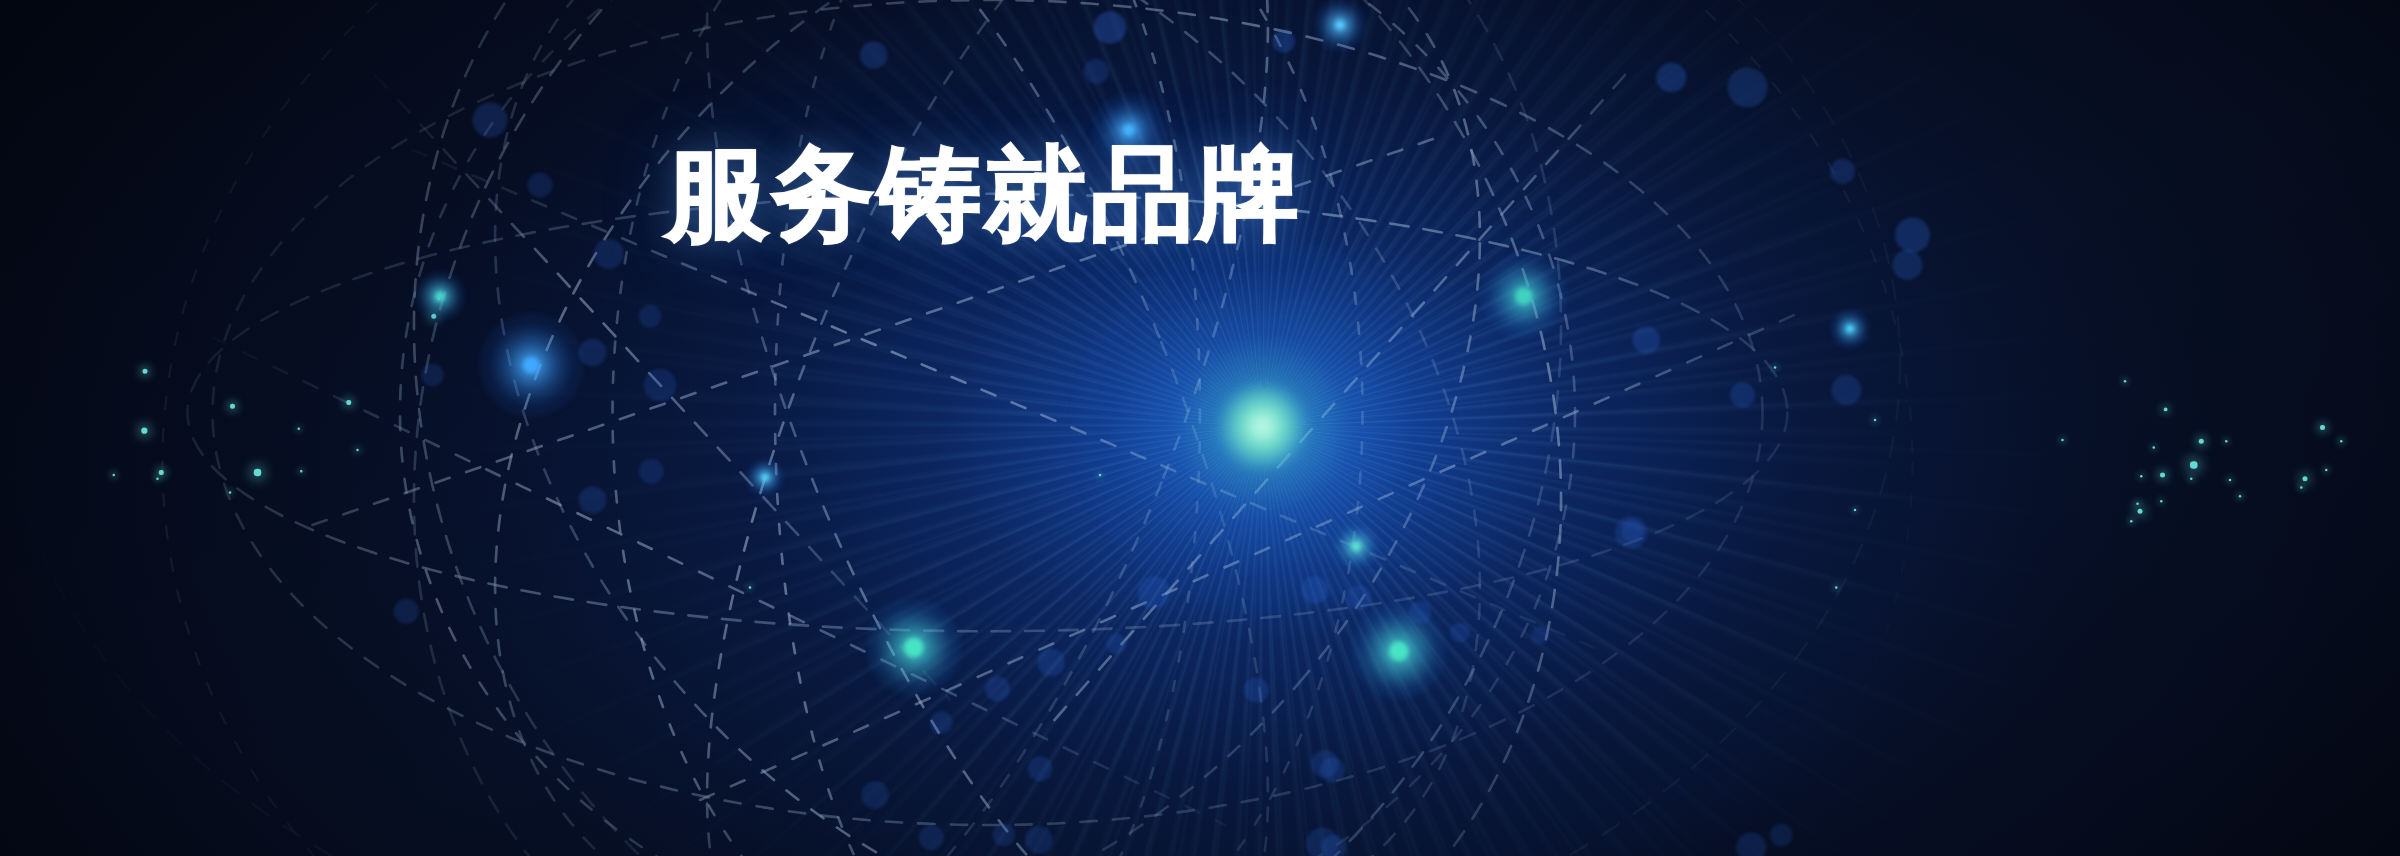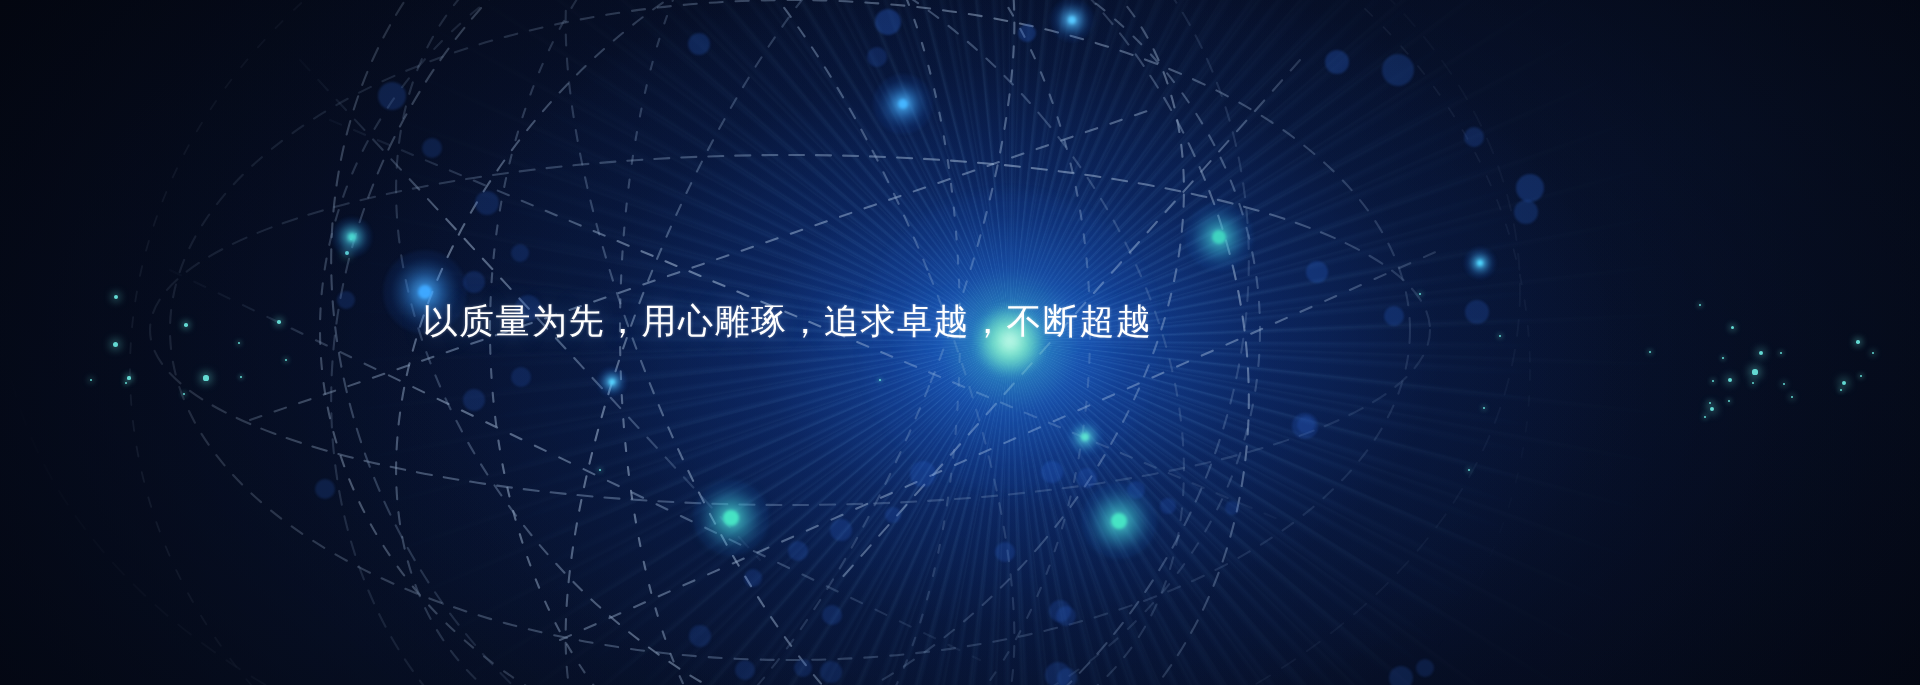"服务铸就品牌" h1 { html: none -> <h1>服务铸就品牌</h1> }
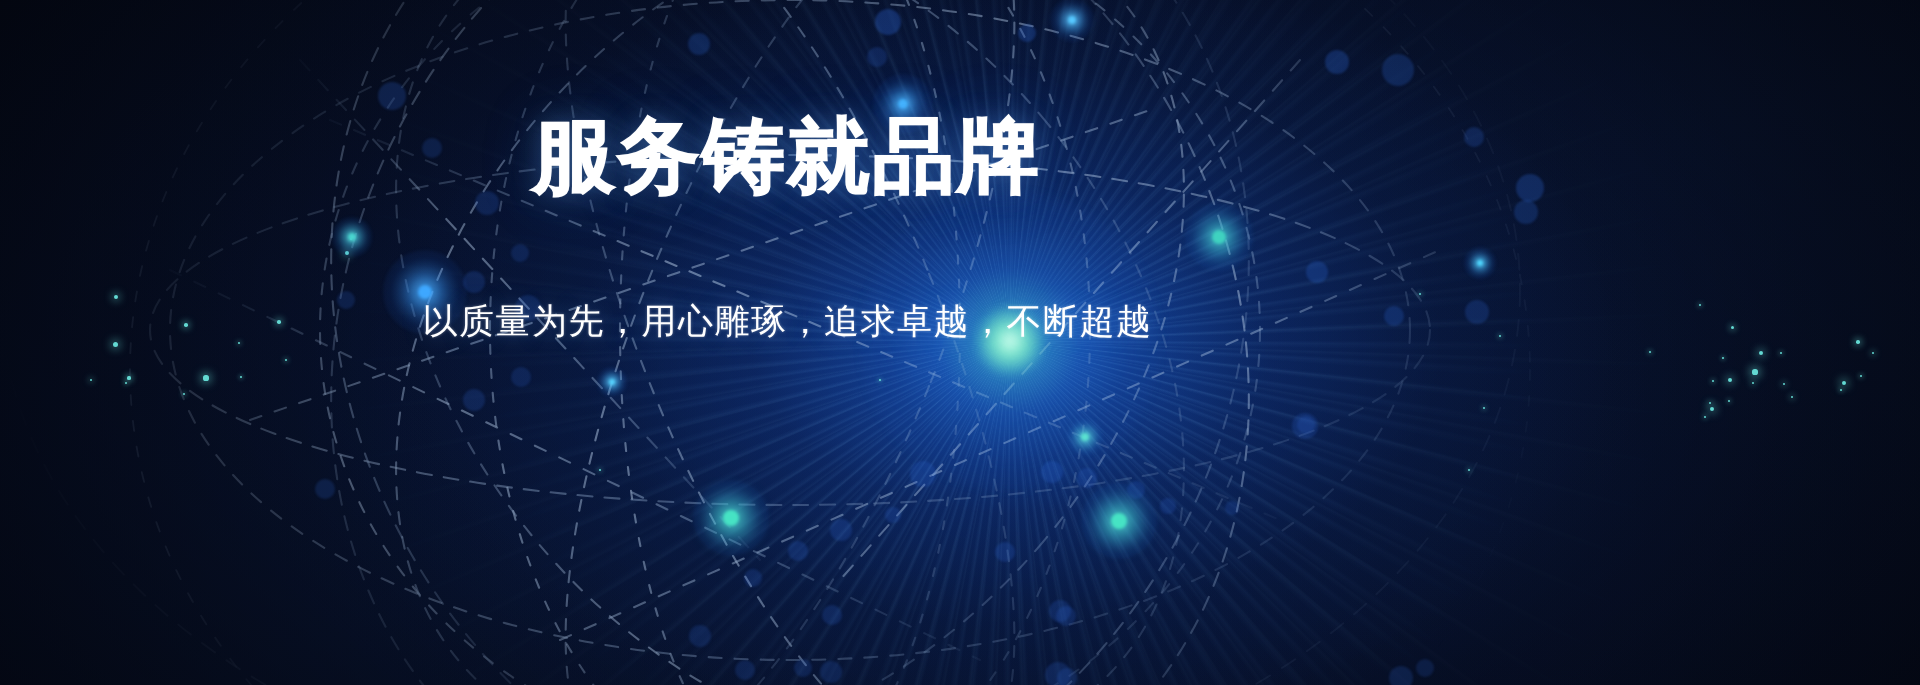"以质量为先，用心雕琢，追求卓越，不断超越" div { html: <div>以质量为先，用心雕琢，追求卓越，不断超越</div> -> none }
